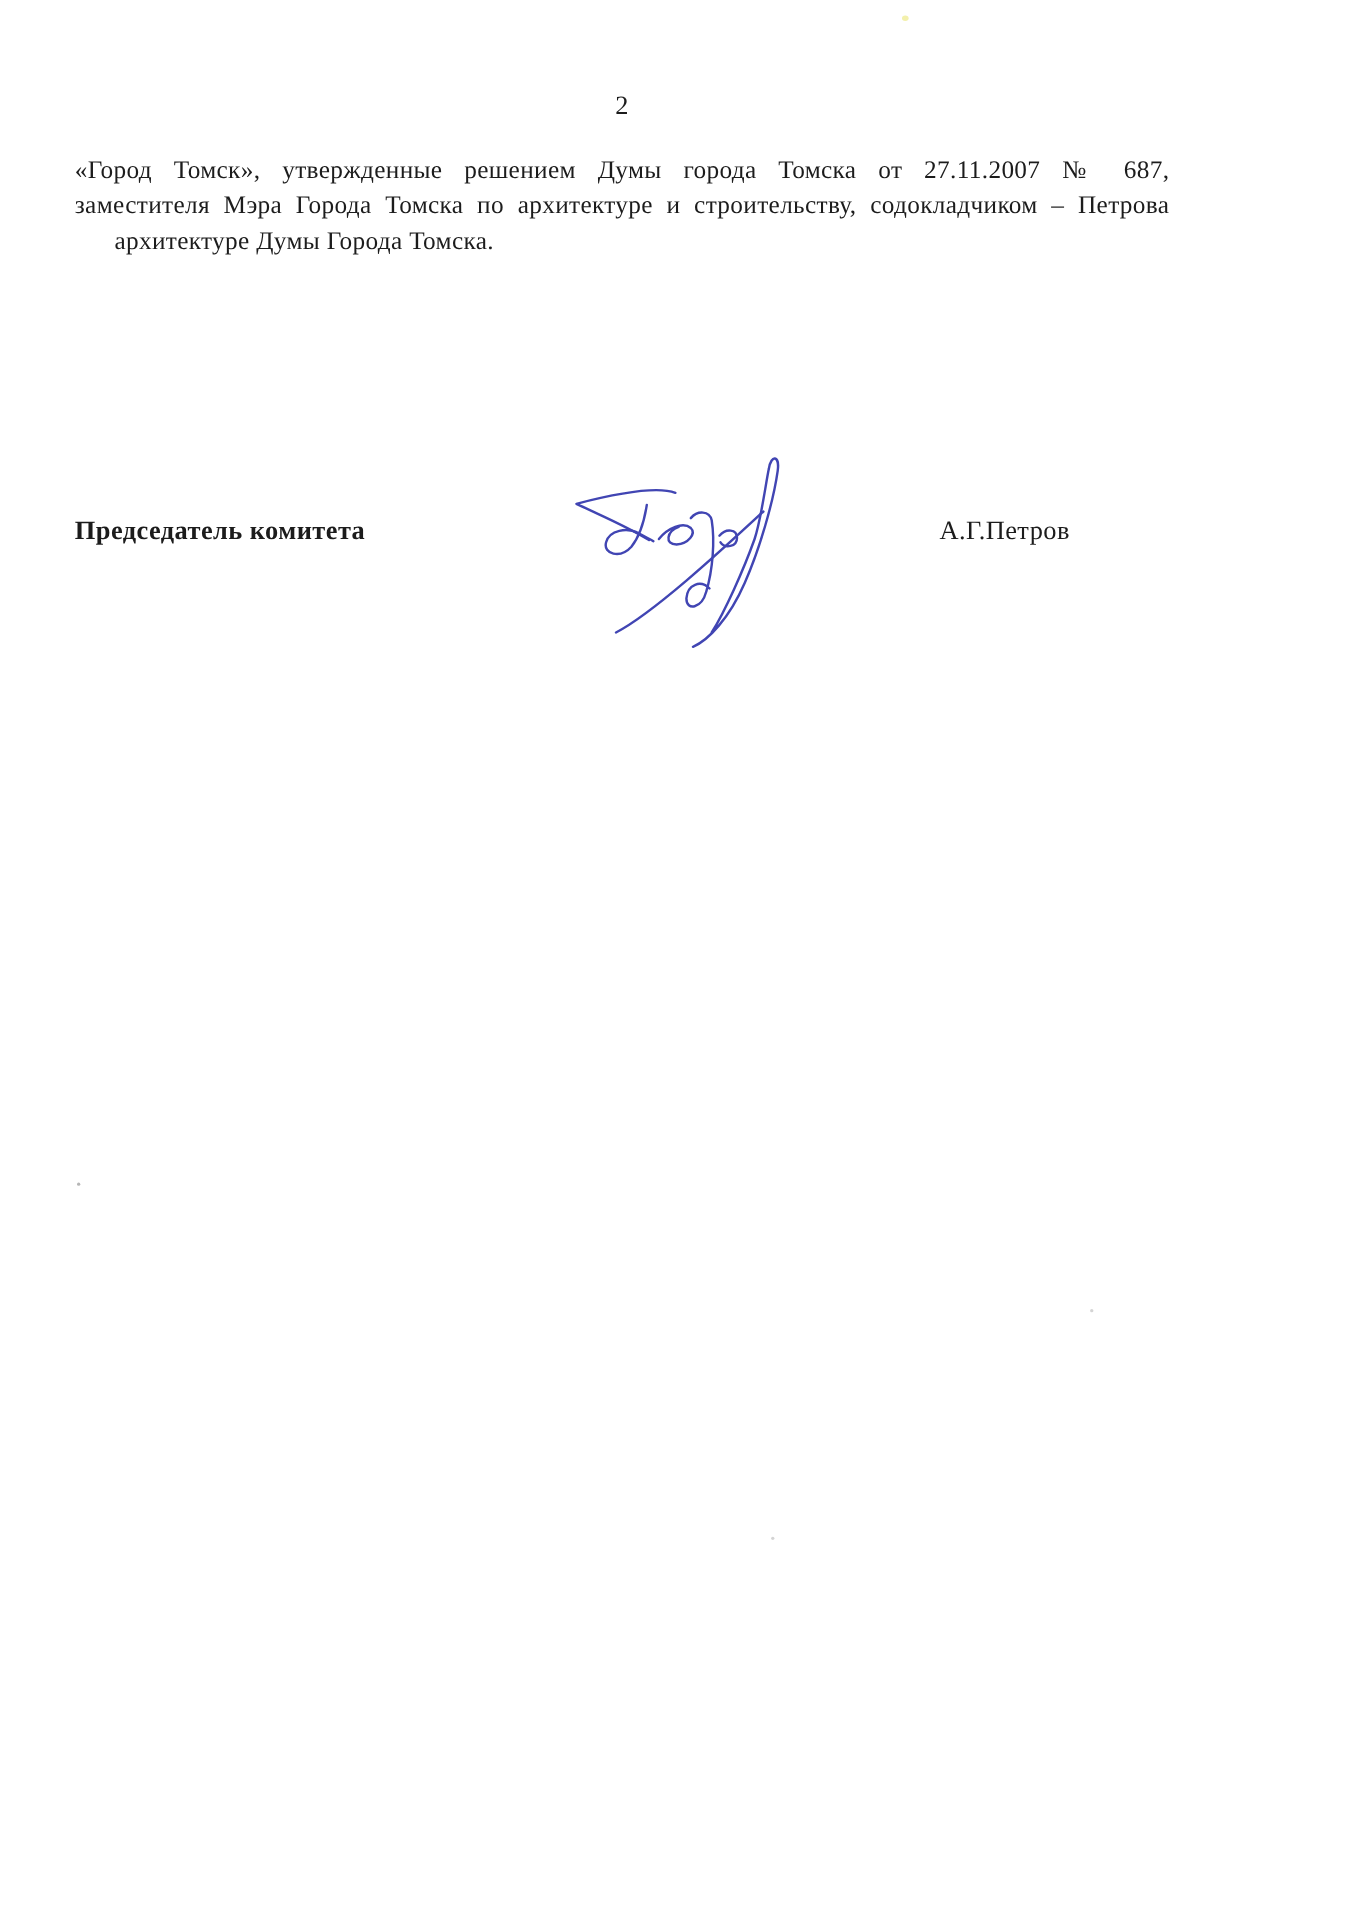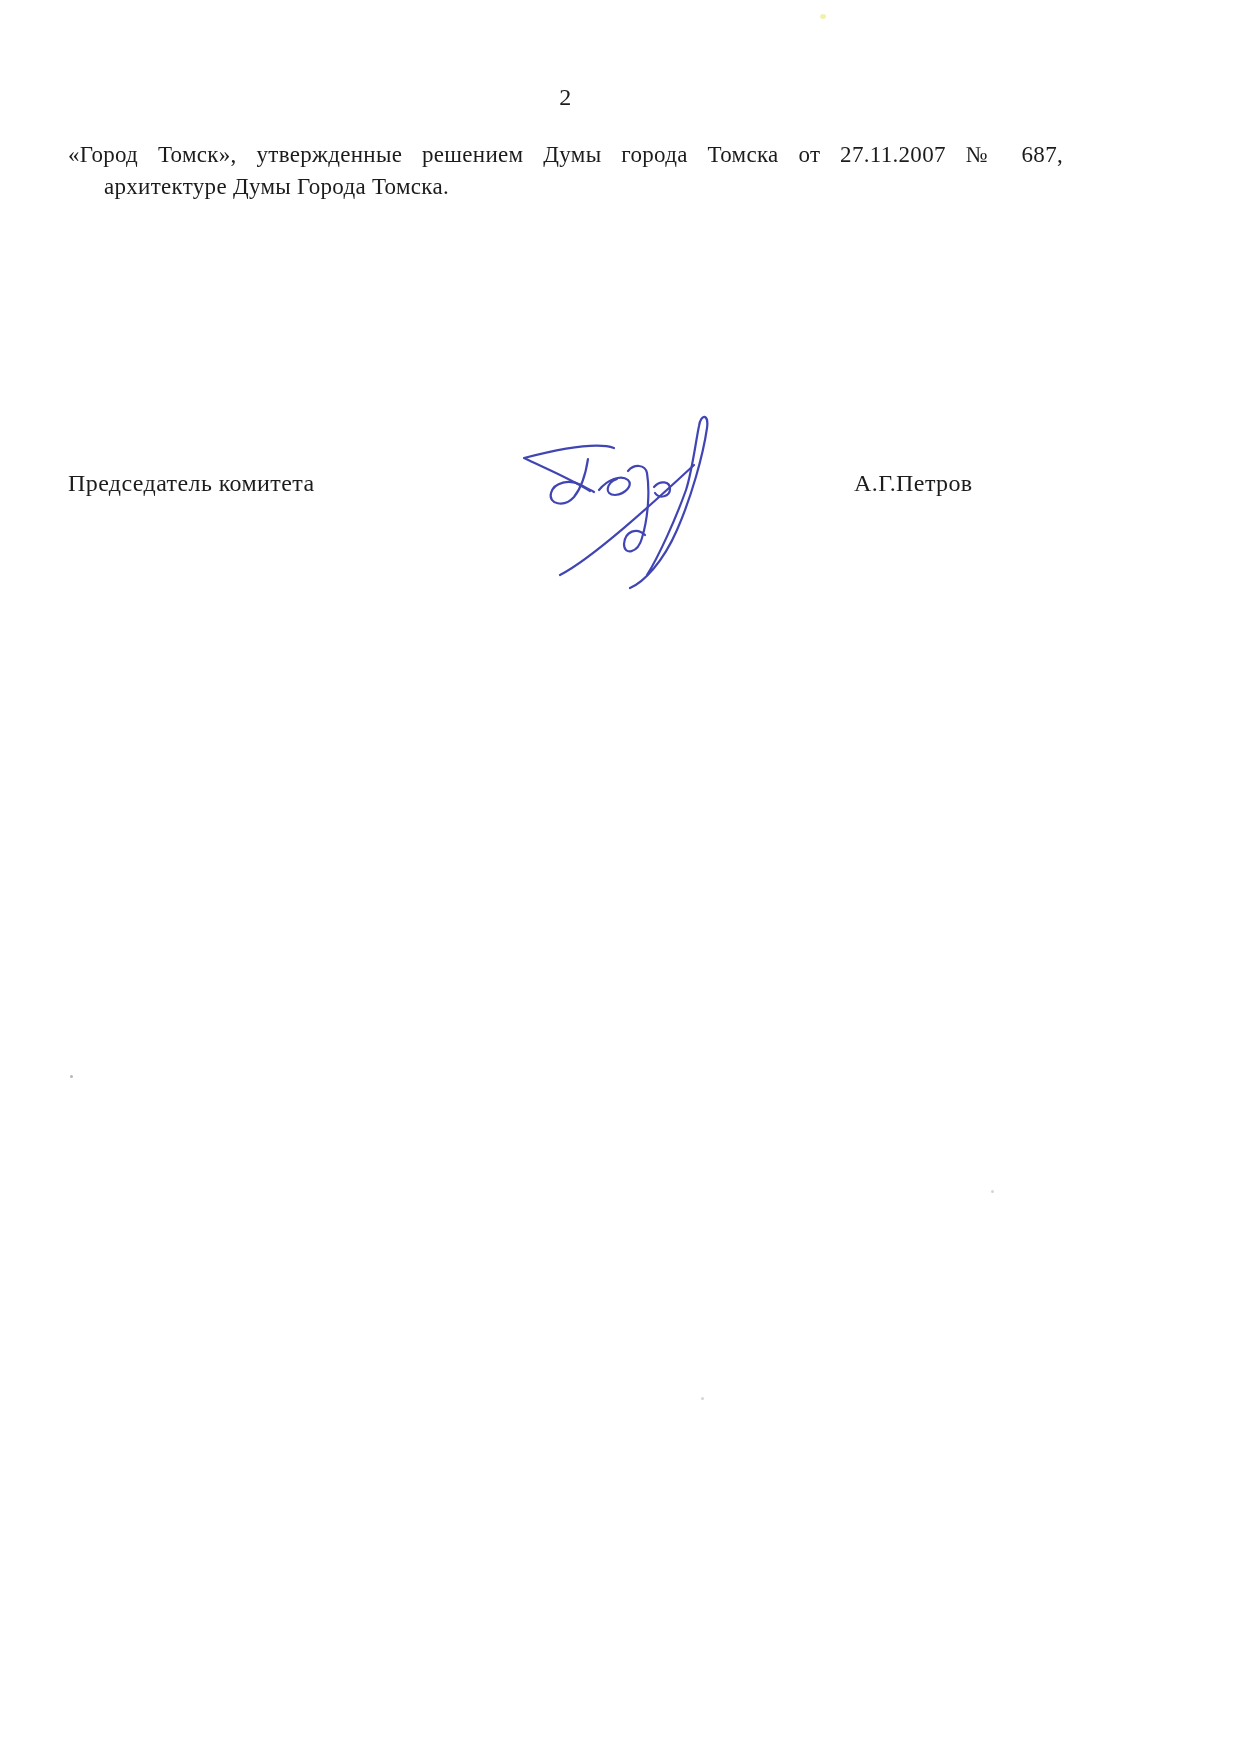"заместителя Мэра Города Томска по" div.body-line { html: none -> <div>заместителя Мэра Города Томска по архитектуре и строительству, содокладчиком – Петрова</div> }
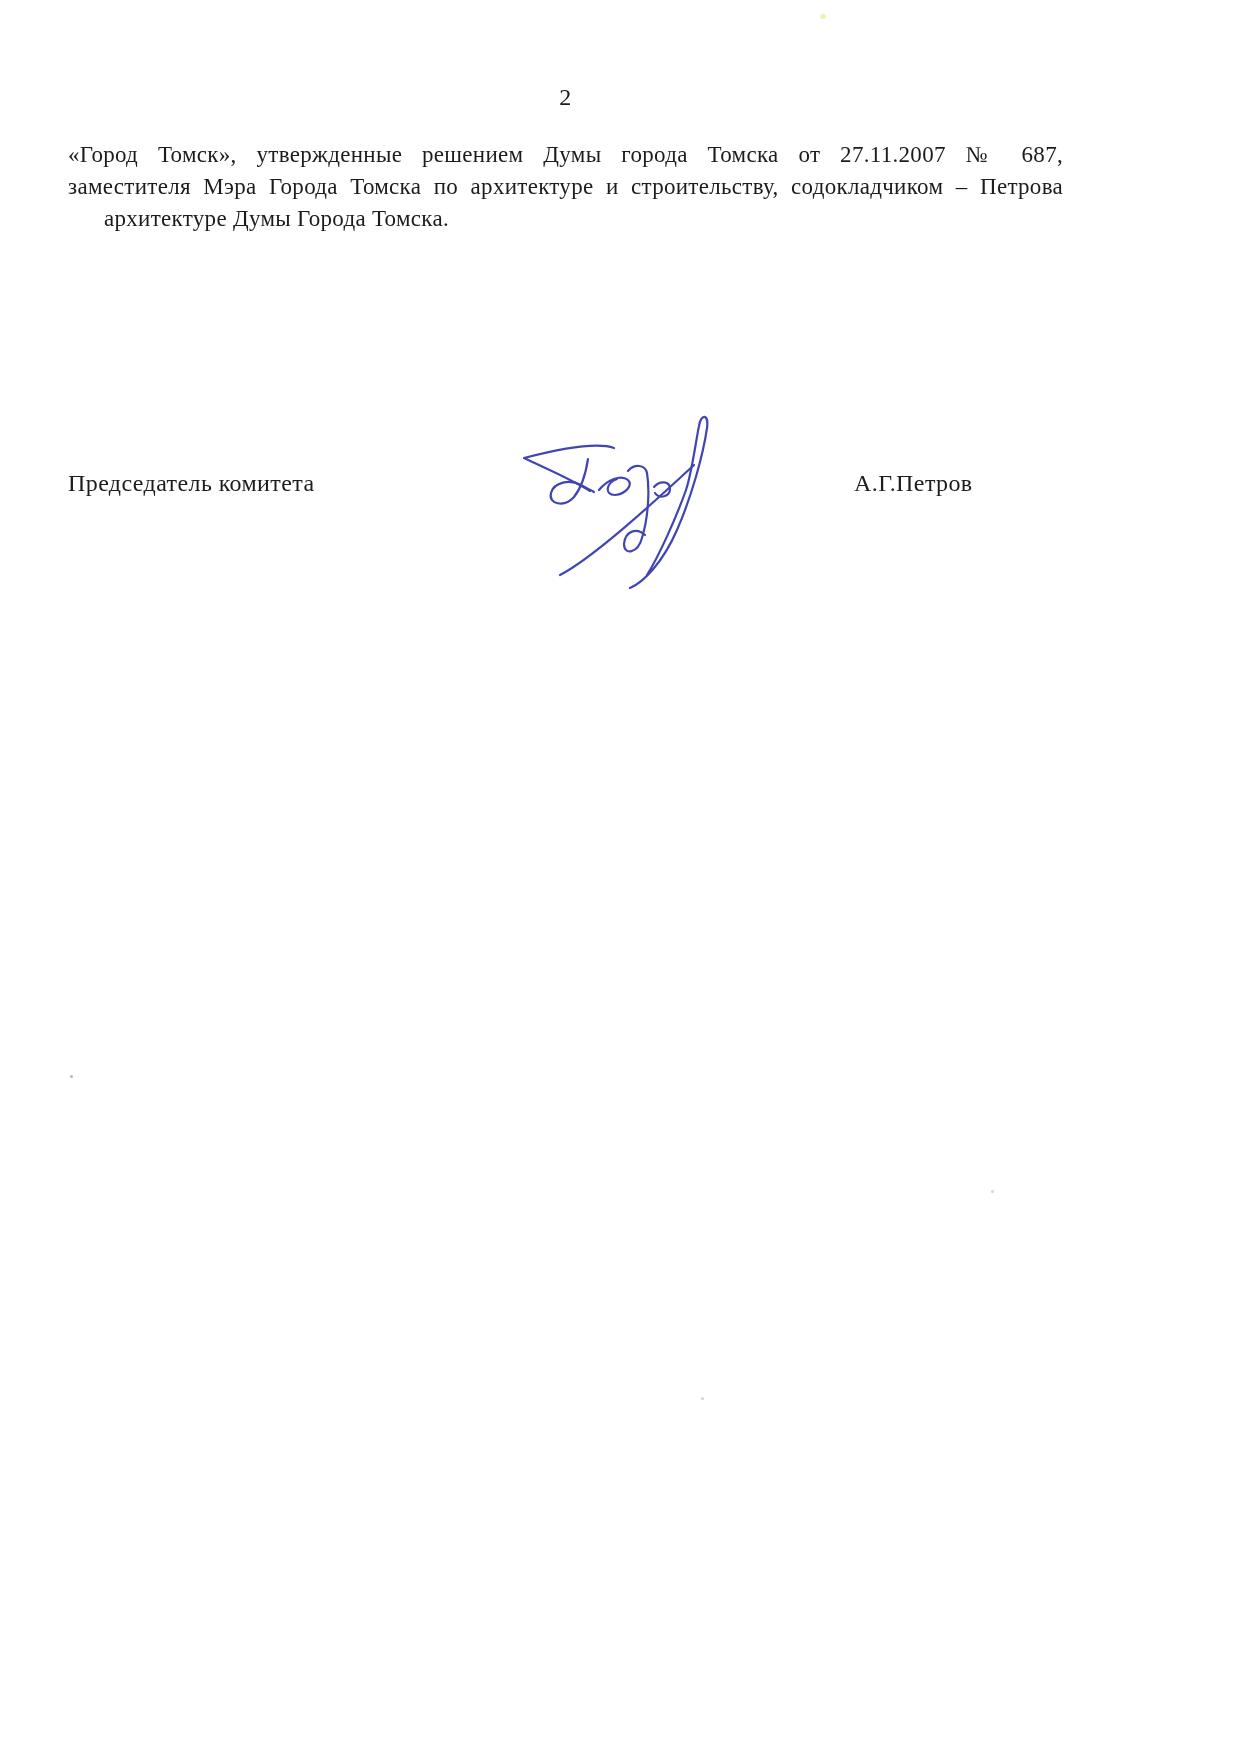"Председатель комитета" .signatory-title { font-weight: none -> bold }
